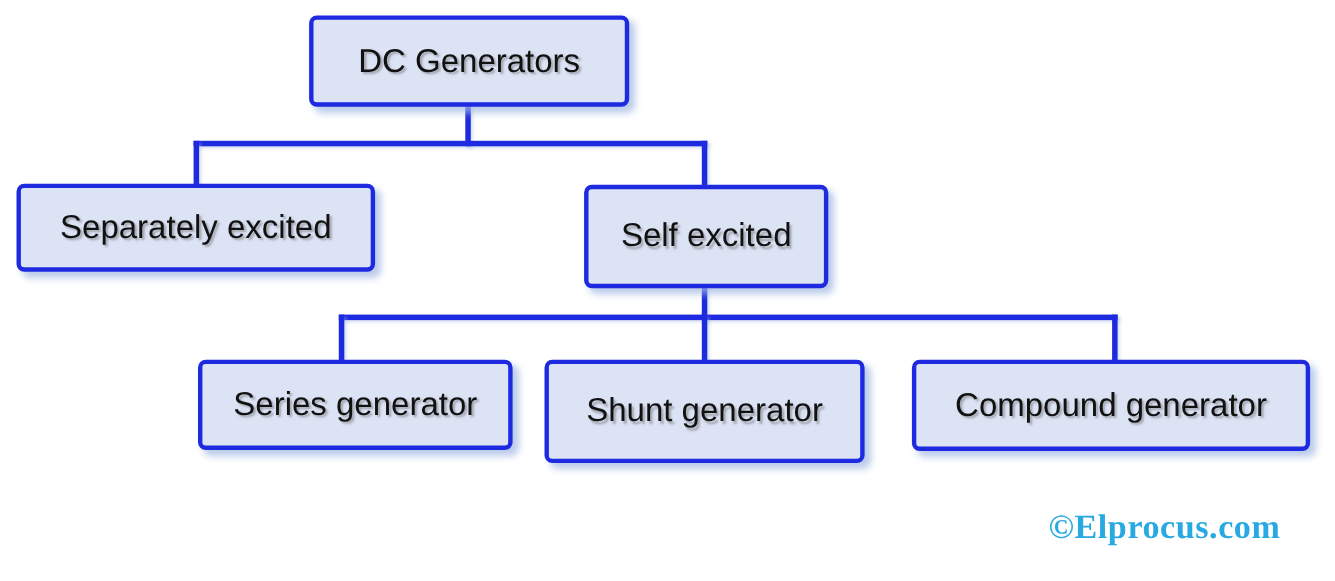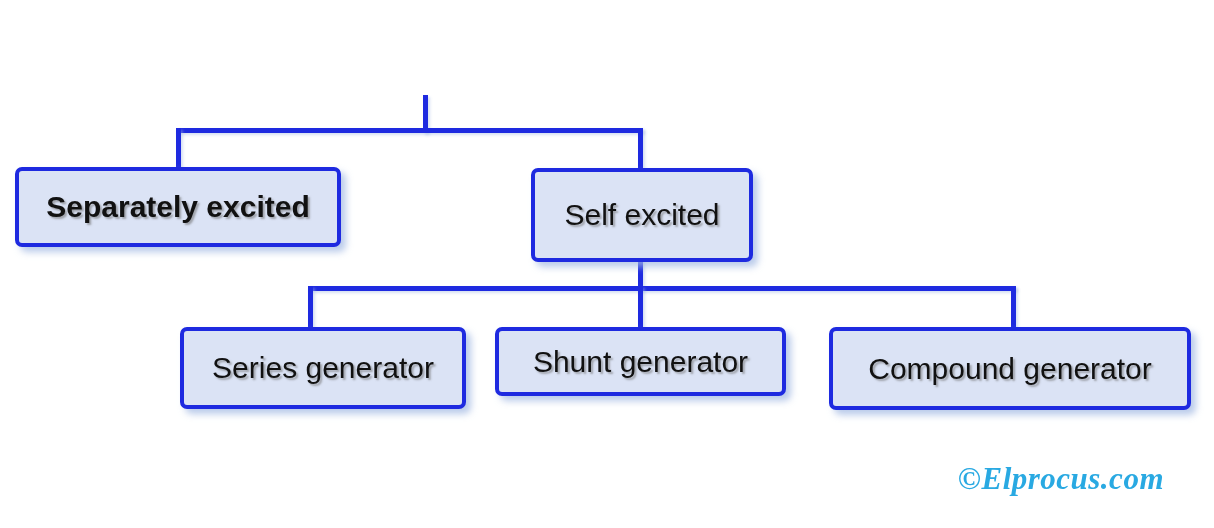"DC Generators" div.node { html: none -> <div>DC Generators</div> }
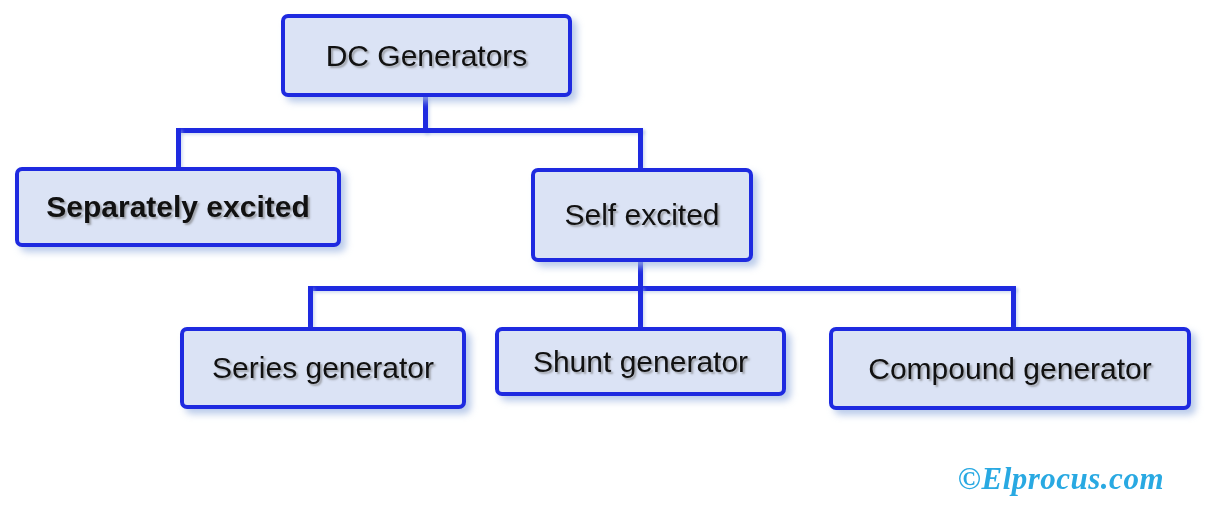"Separately excited" div.node { font-weight: bold -> none }
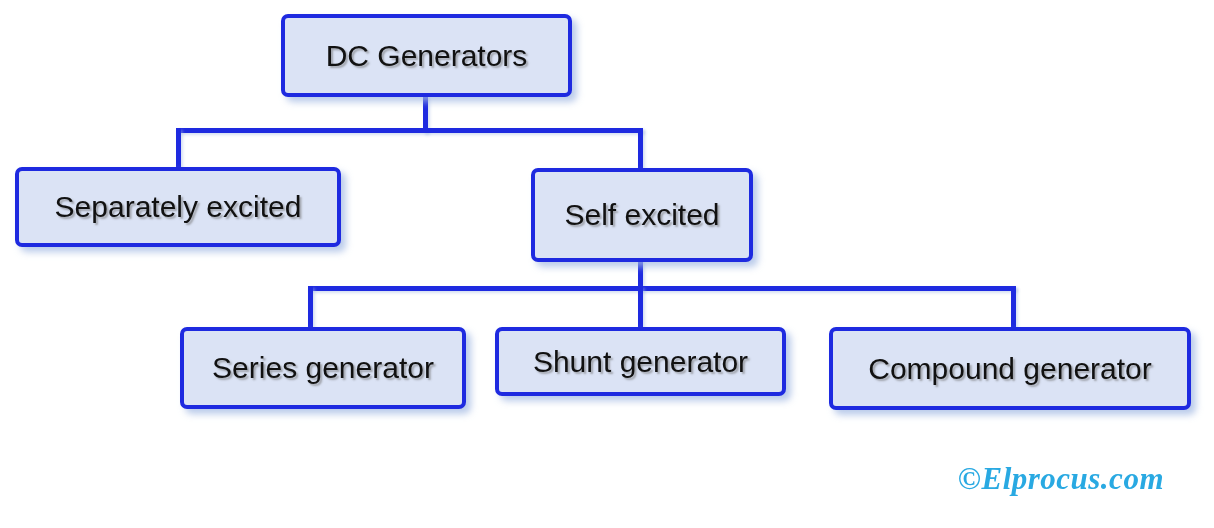"Shunt generator" div.node { height: 69px -> 94px }
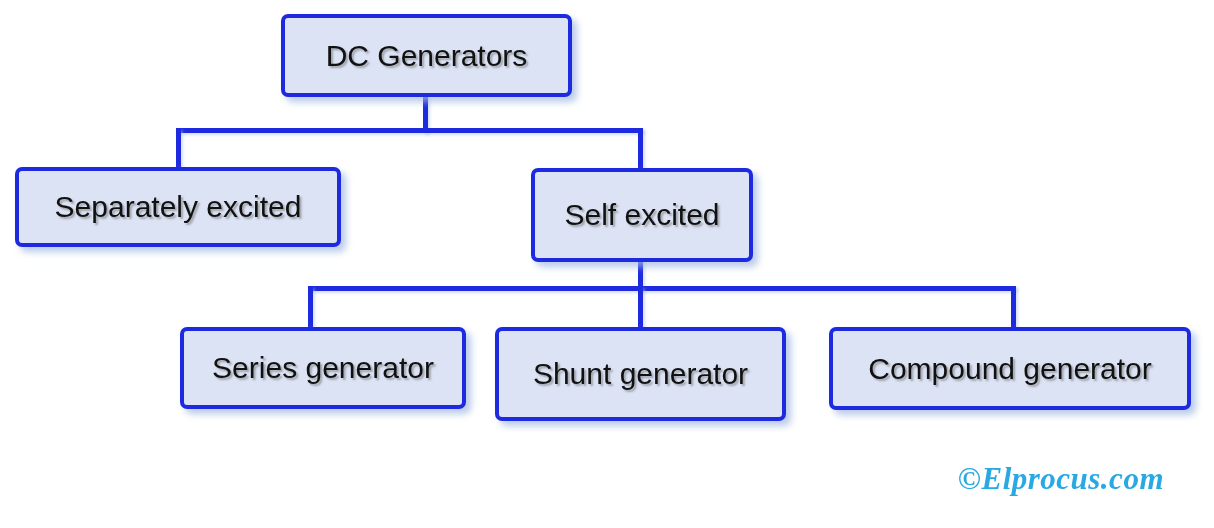"©Elprocus.com" .watermark { font-style: italic -> none }
